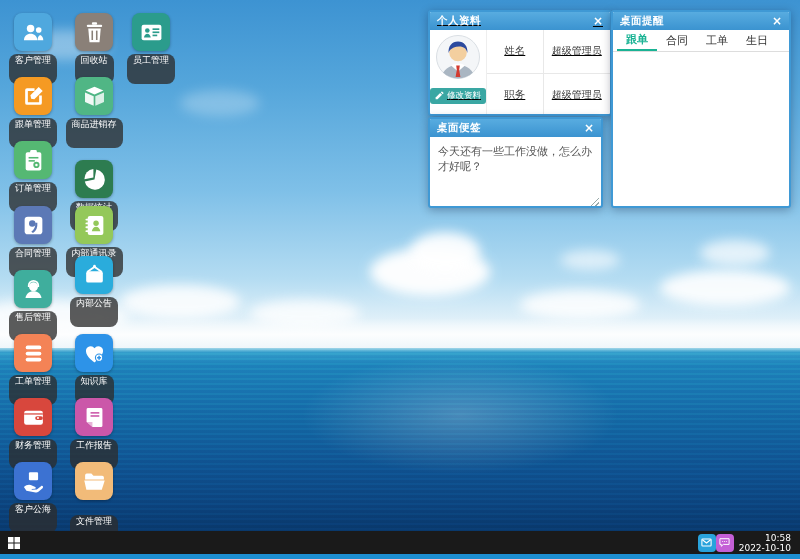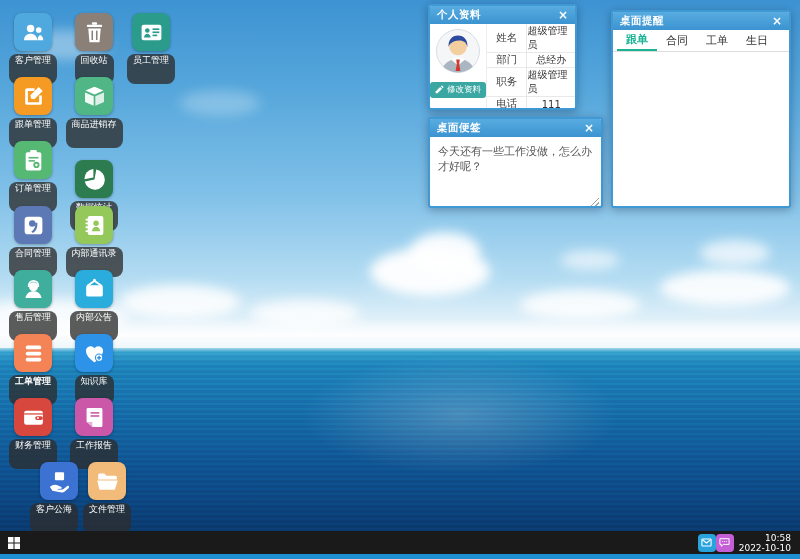"个人资料" #profile-panel { text-decoration: none -> underline; top: 4px -> 10px; width: 149px -> 184px }
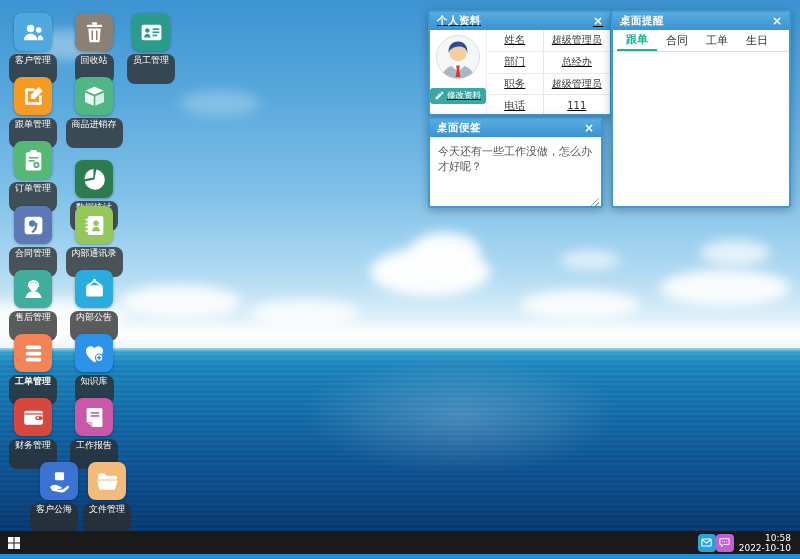"部门" div.prow { html: <div> <span>部门</span> <span>总经办</span> </div> -> none }
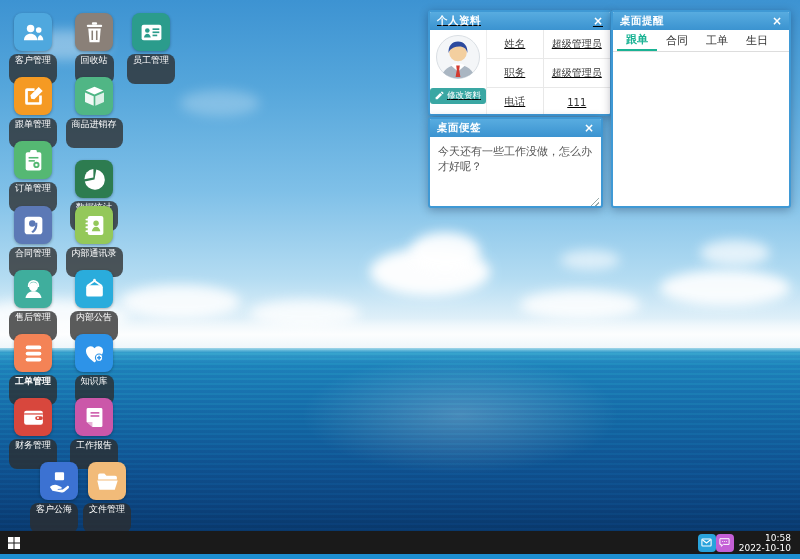"电话" div.prow { html: <div> <span>电话</span> <span>111</span> </div> -> none }
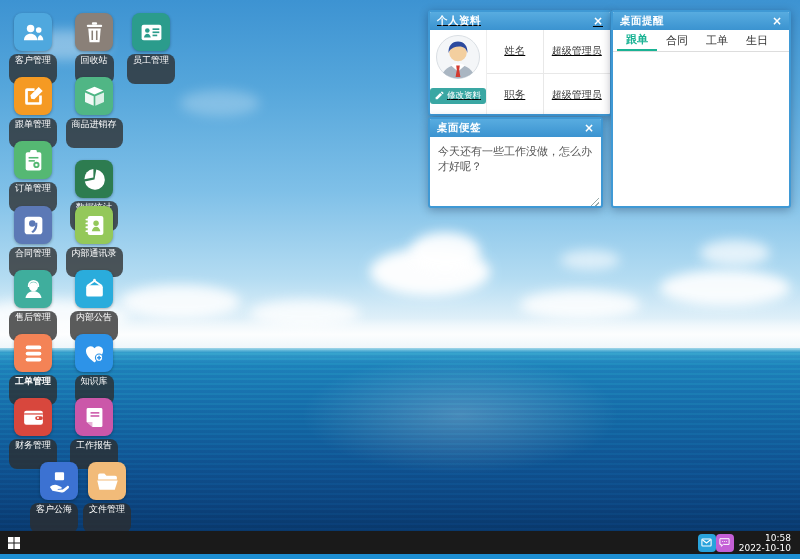"内部公告" div.icon-cell { top: 270px -> 256px }
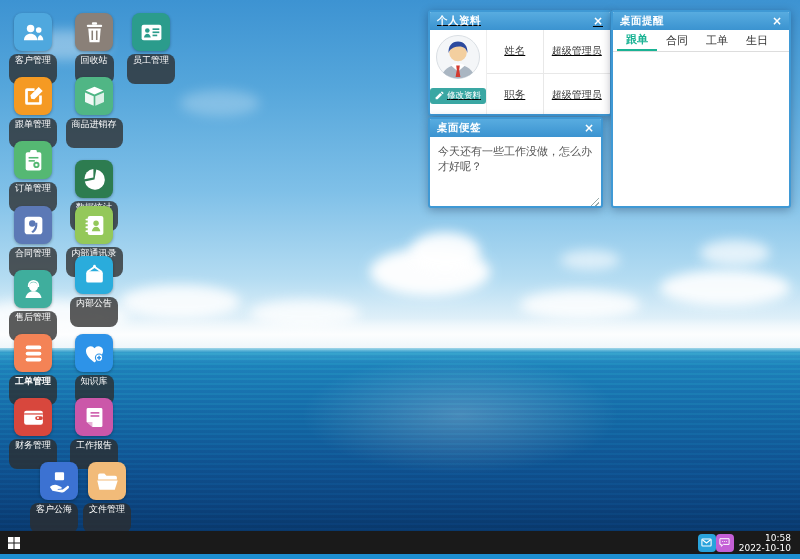"工单管理" div.icon-cell { font-weight: bold -> none }
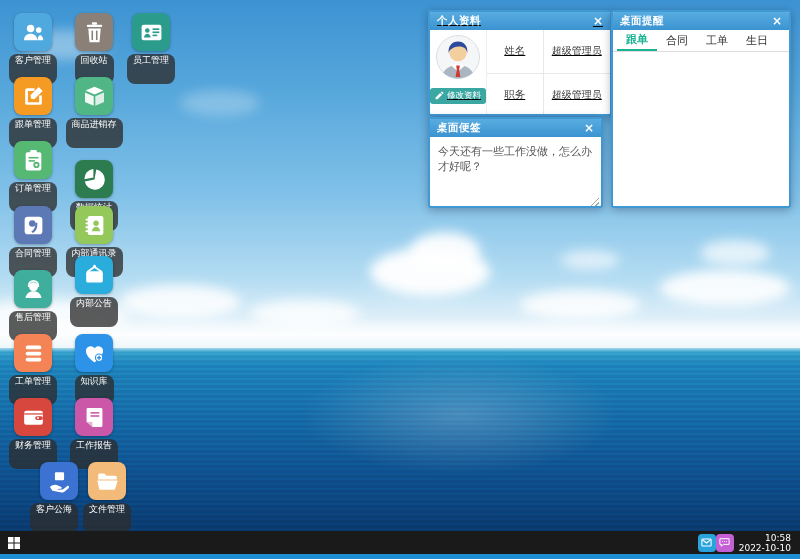"客户公海" div.icon-cell { align-items: flex-end -> none; left: 16px -> 2px }
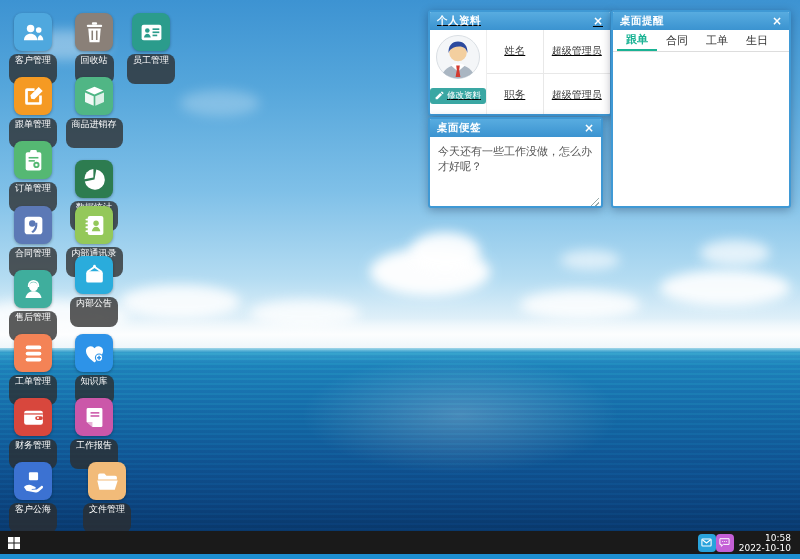"文件管理" div.icon-cell { gap: none -> 12px; left: 76px -> 63px }
